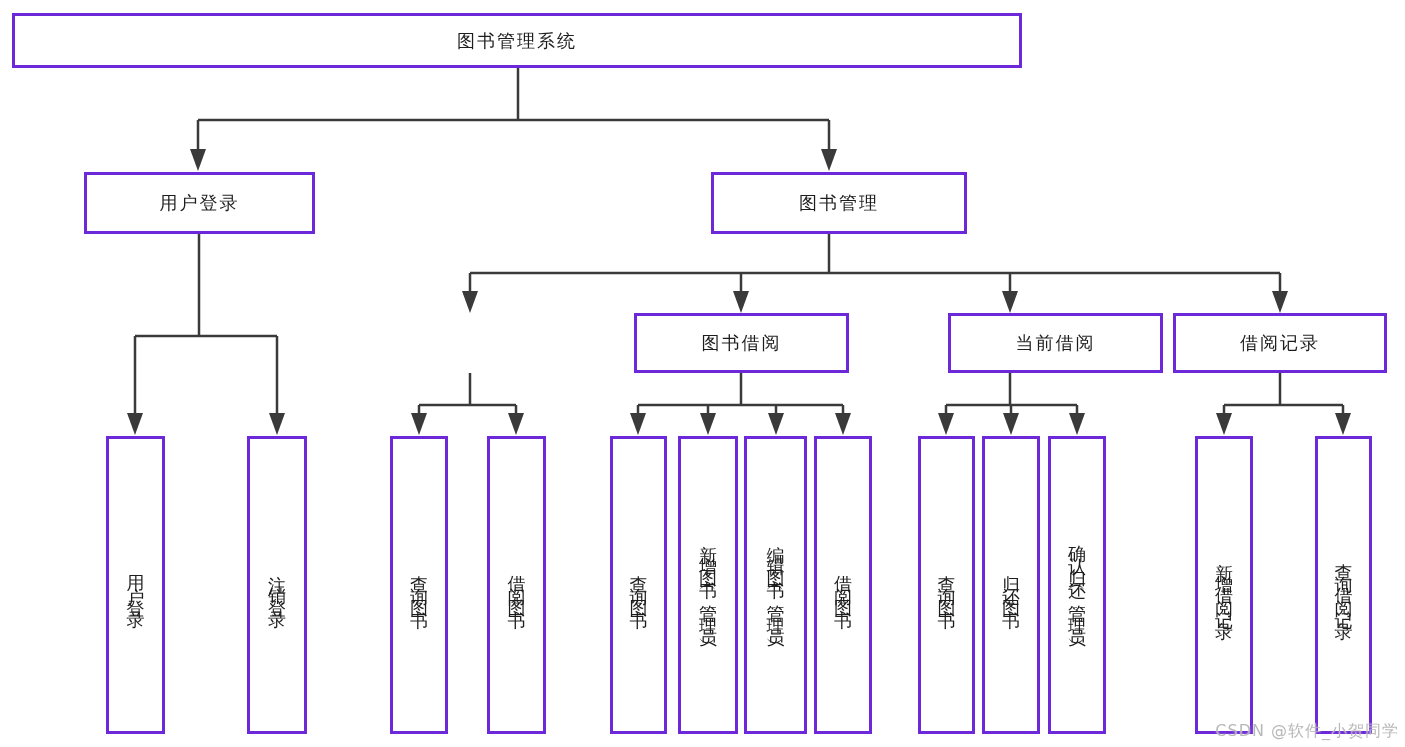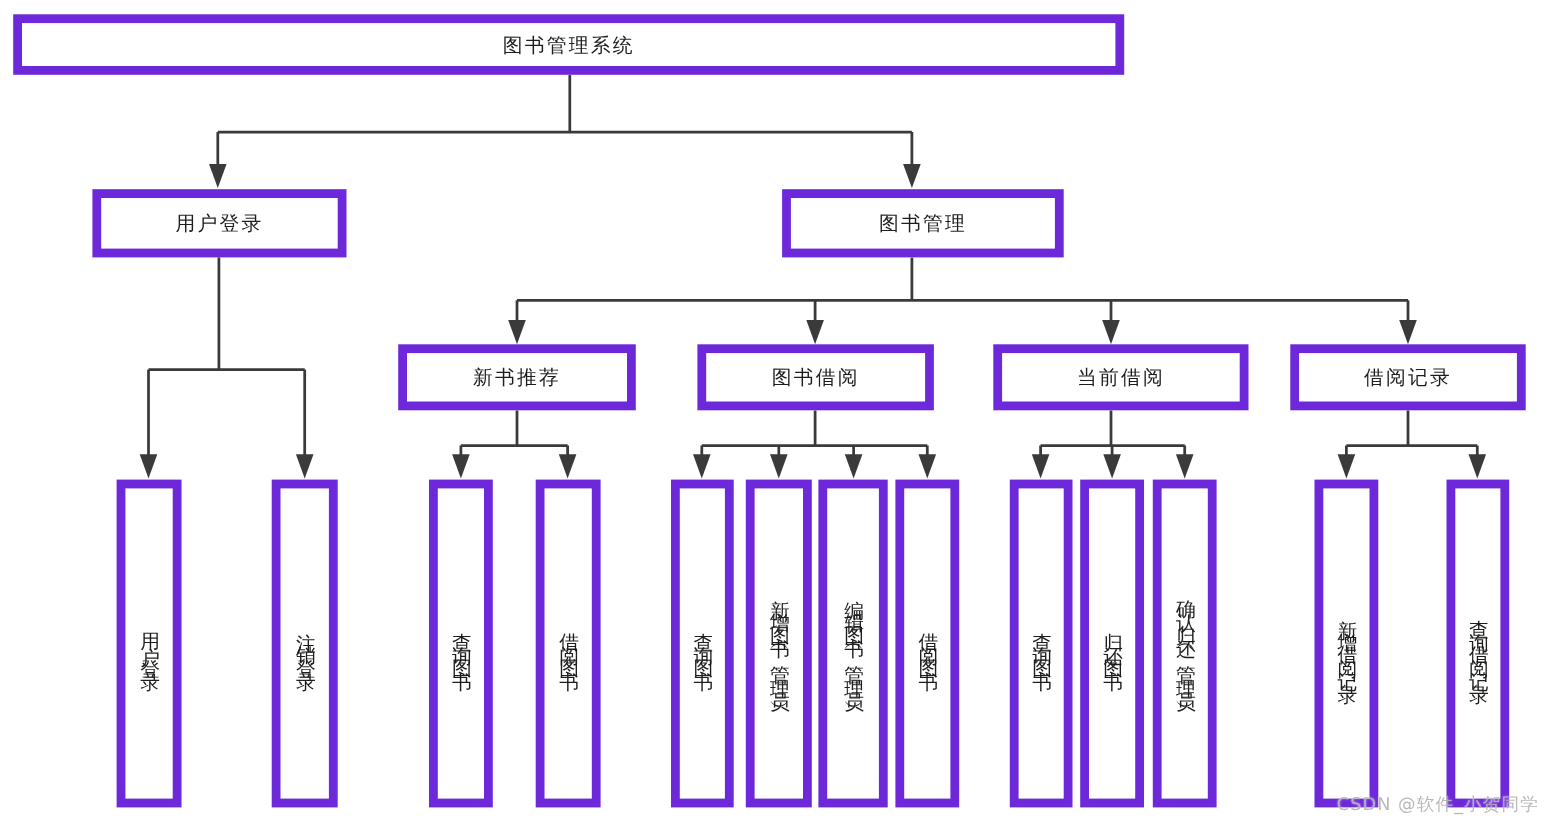"图书管理系统" .node { border: 8px solid #6d28d9 -> 3px solid #6d28d9 }
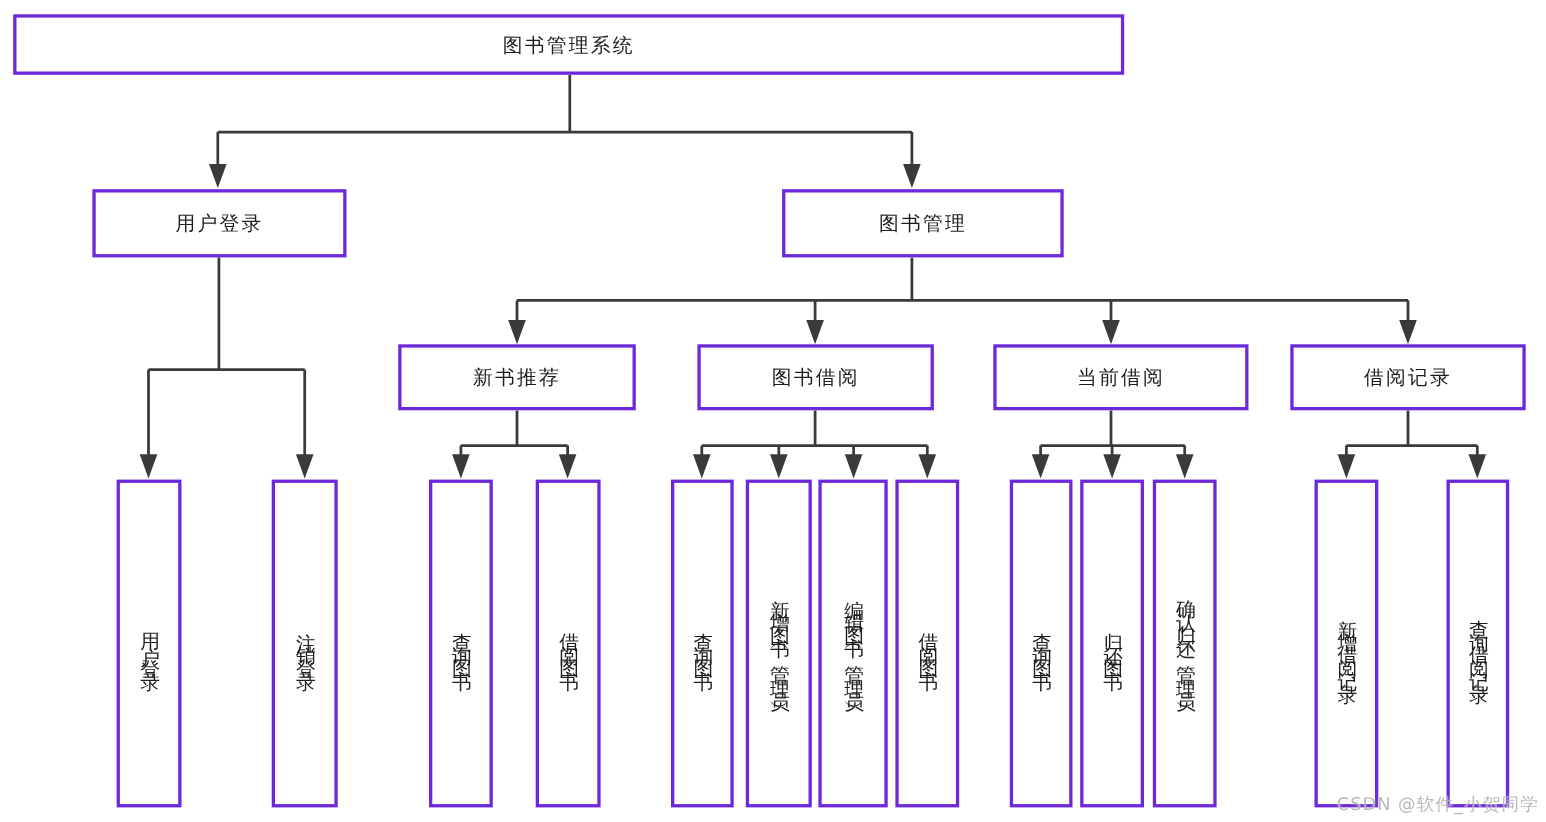"新书推荐" div.node { html: <div> <span>新书推荐</span> </div> -> none }
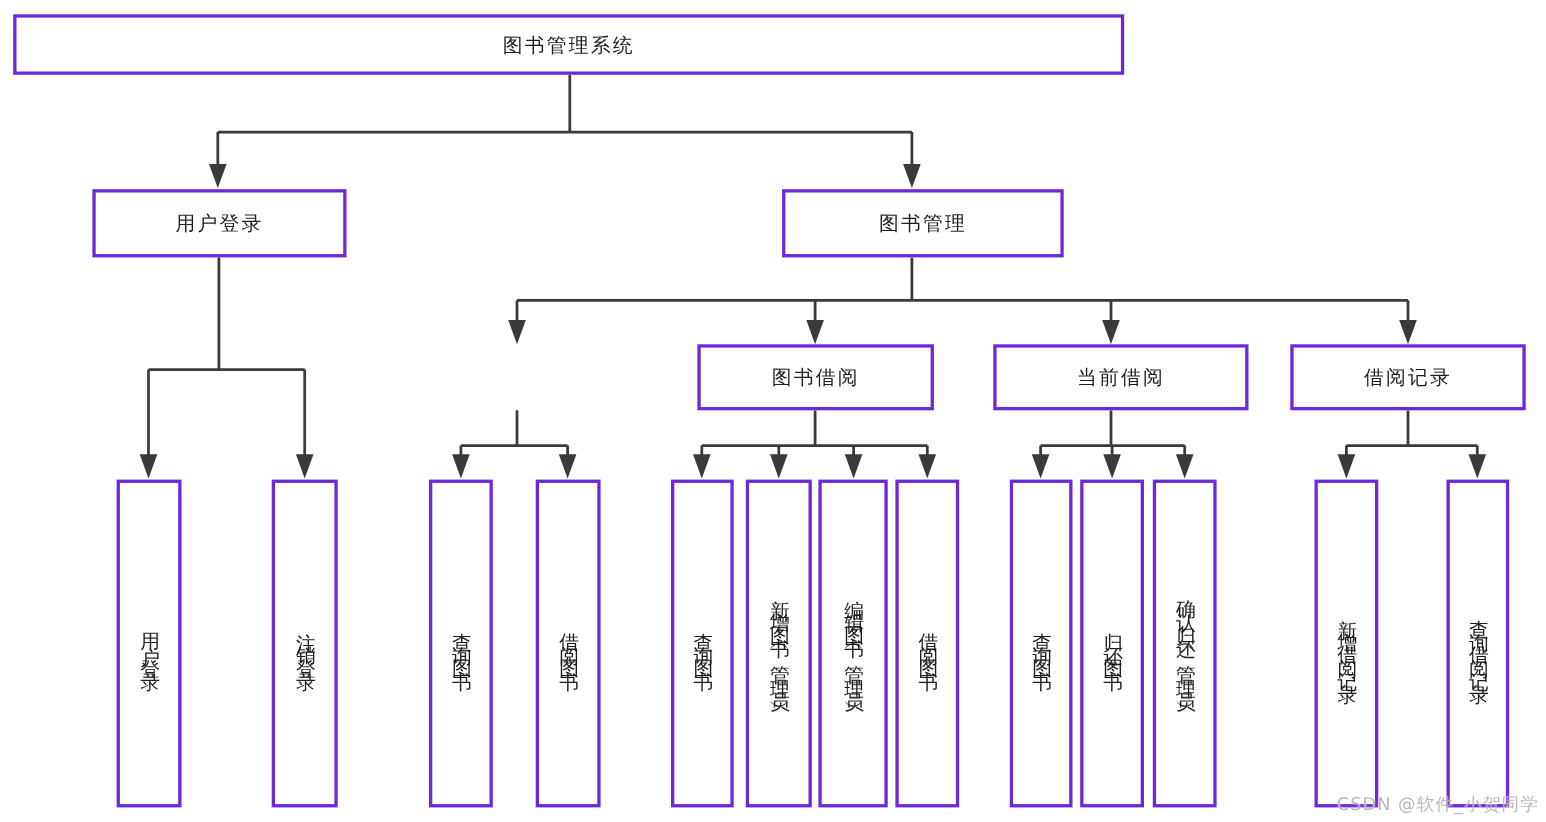"当前借阅" div.node { left: 903px -> 948px; width: 232px -> 215px }
